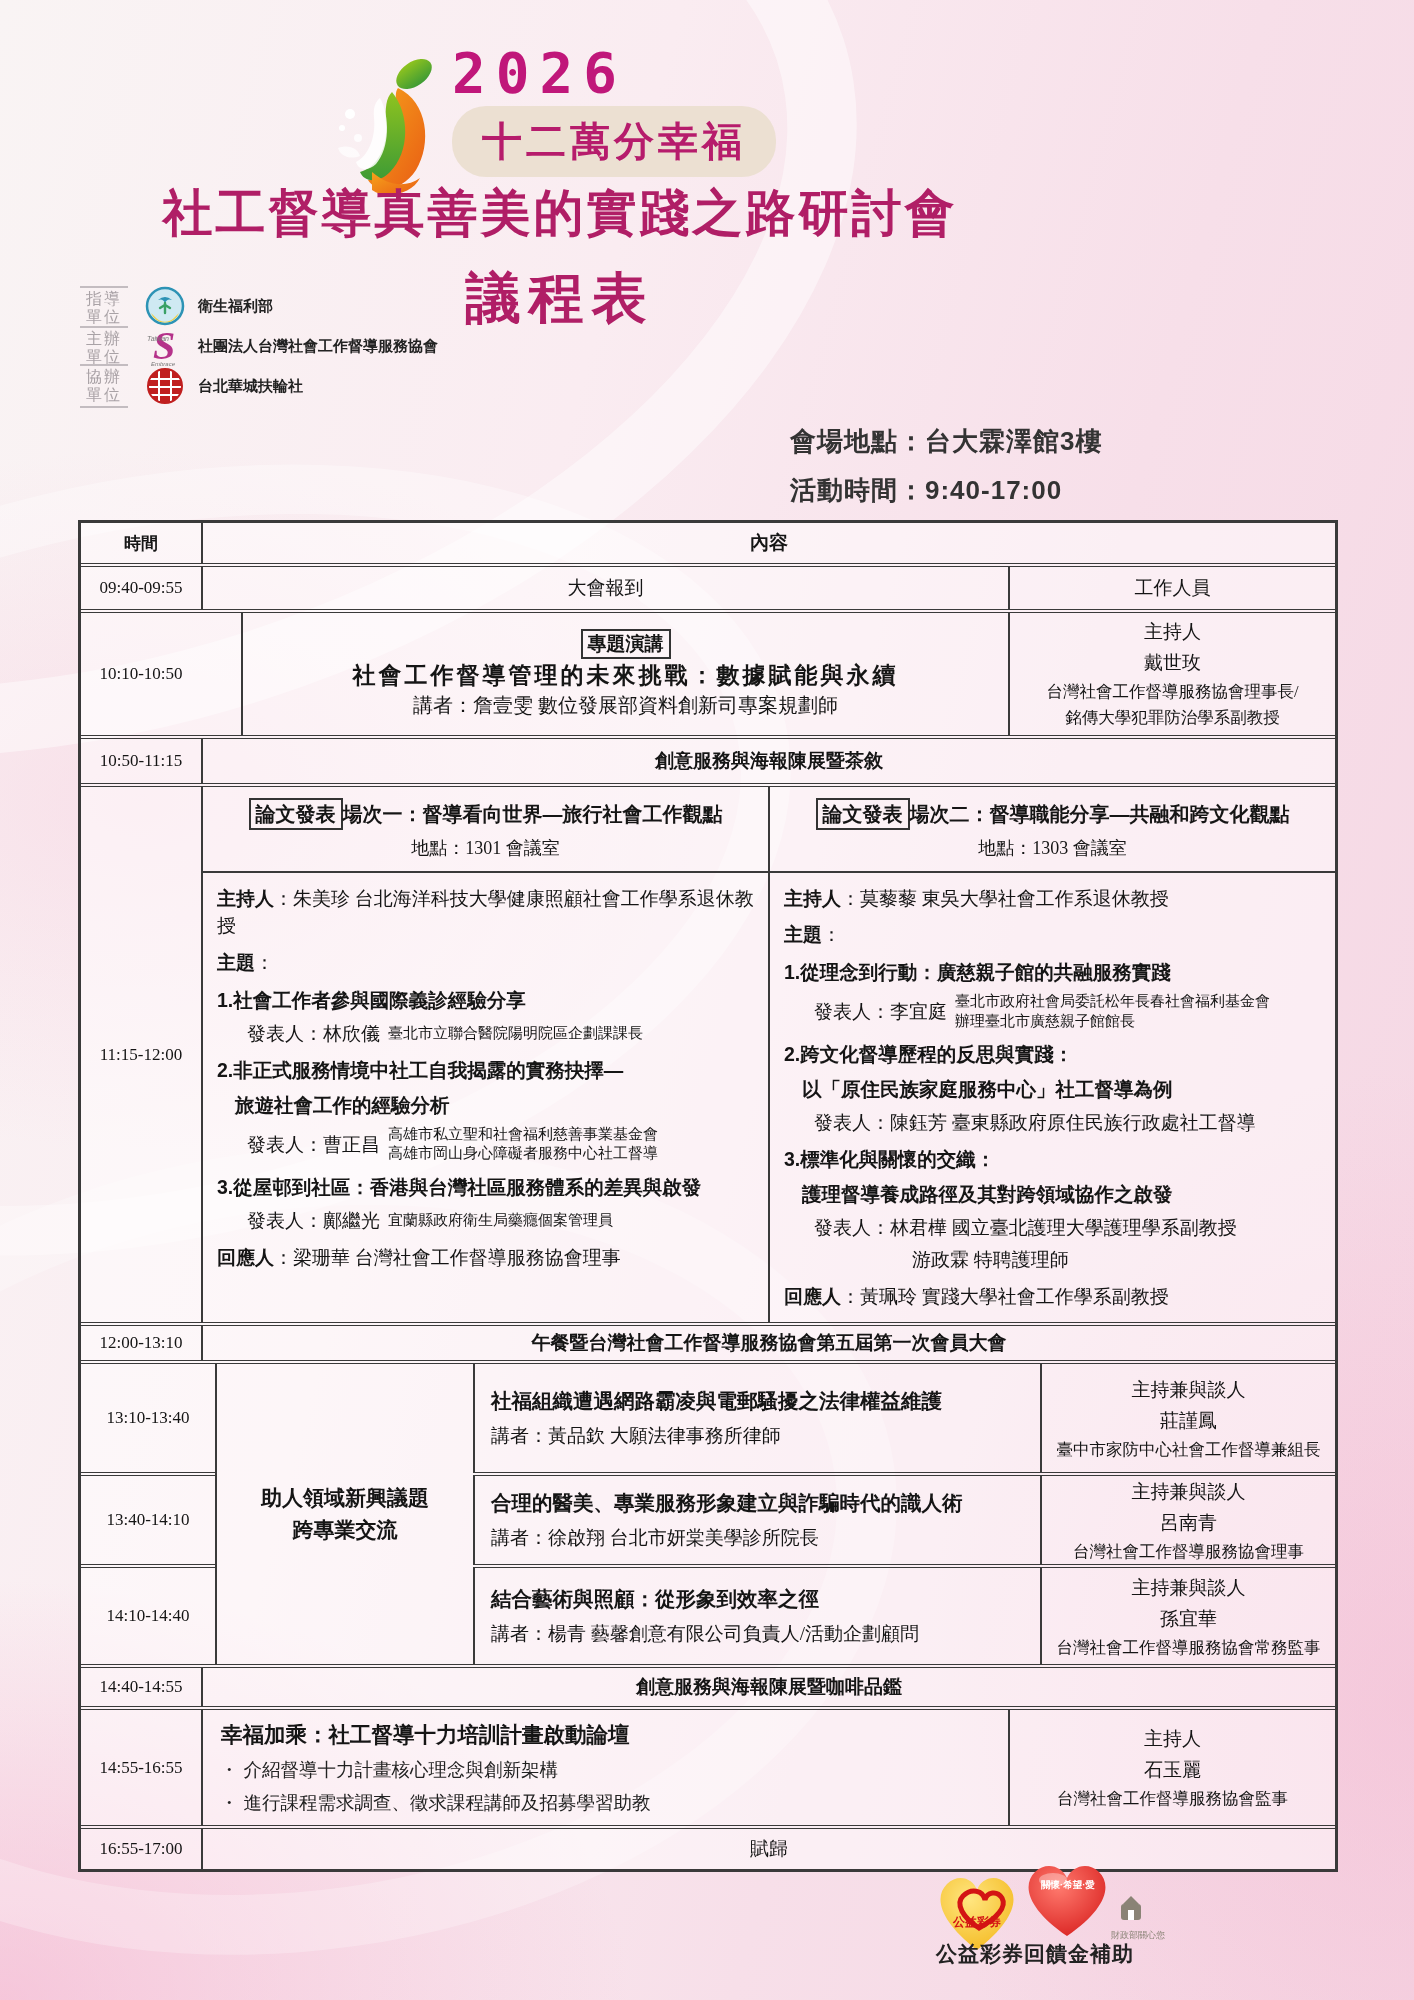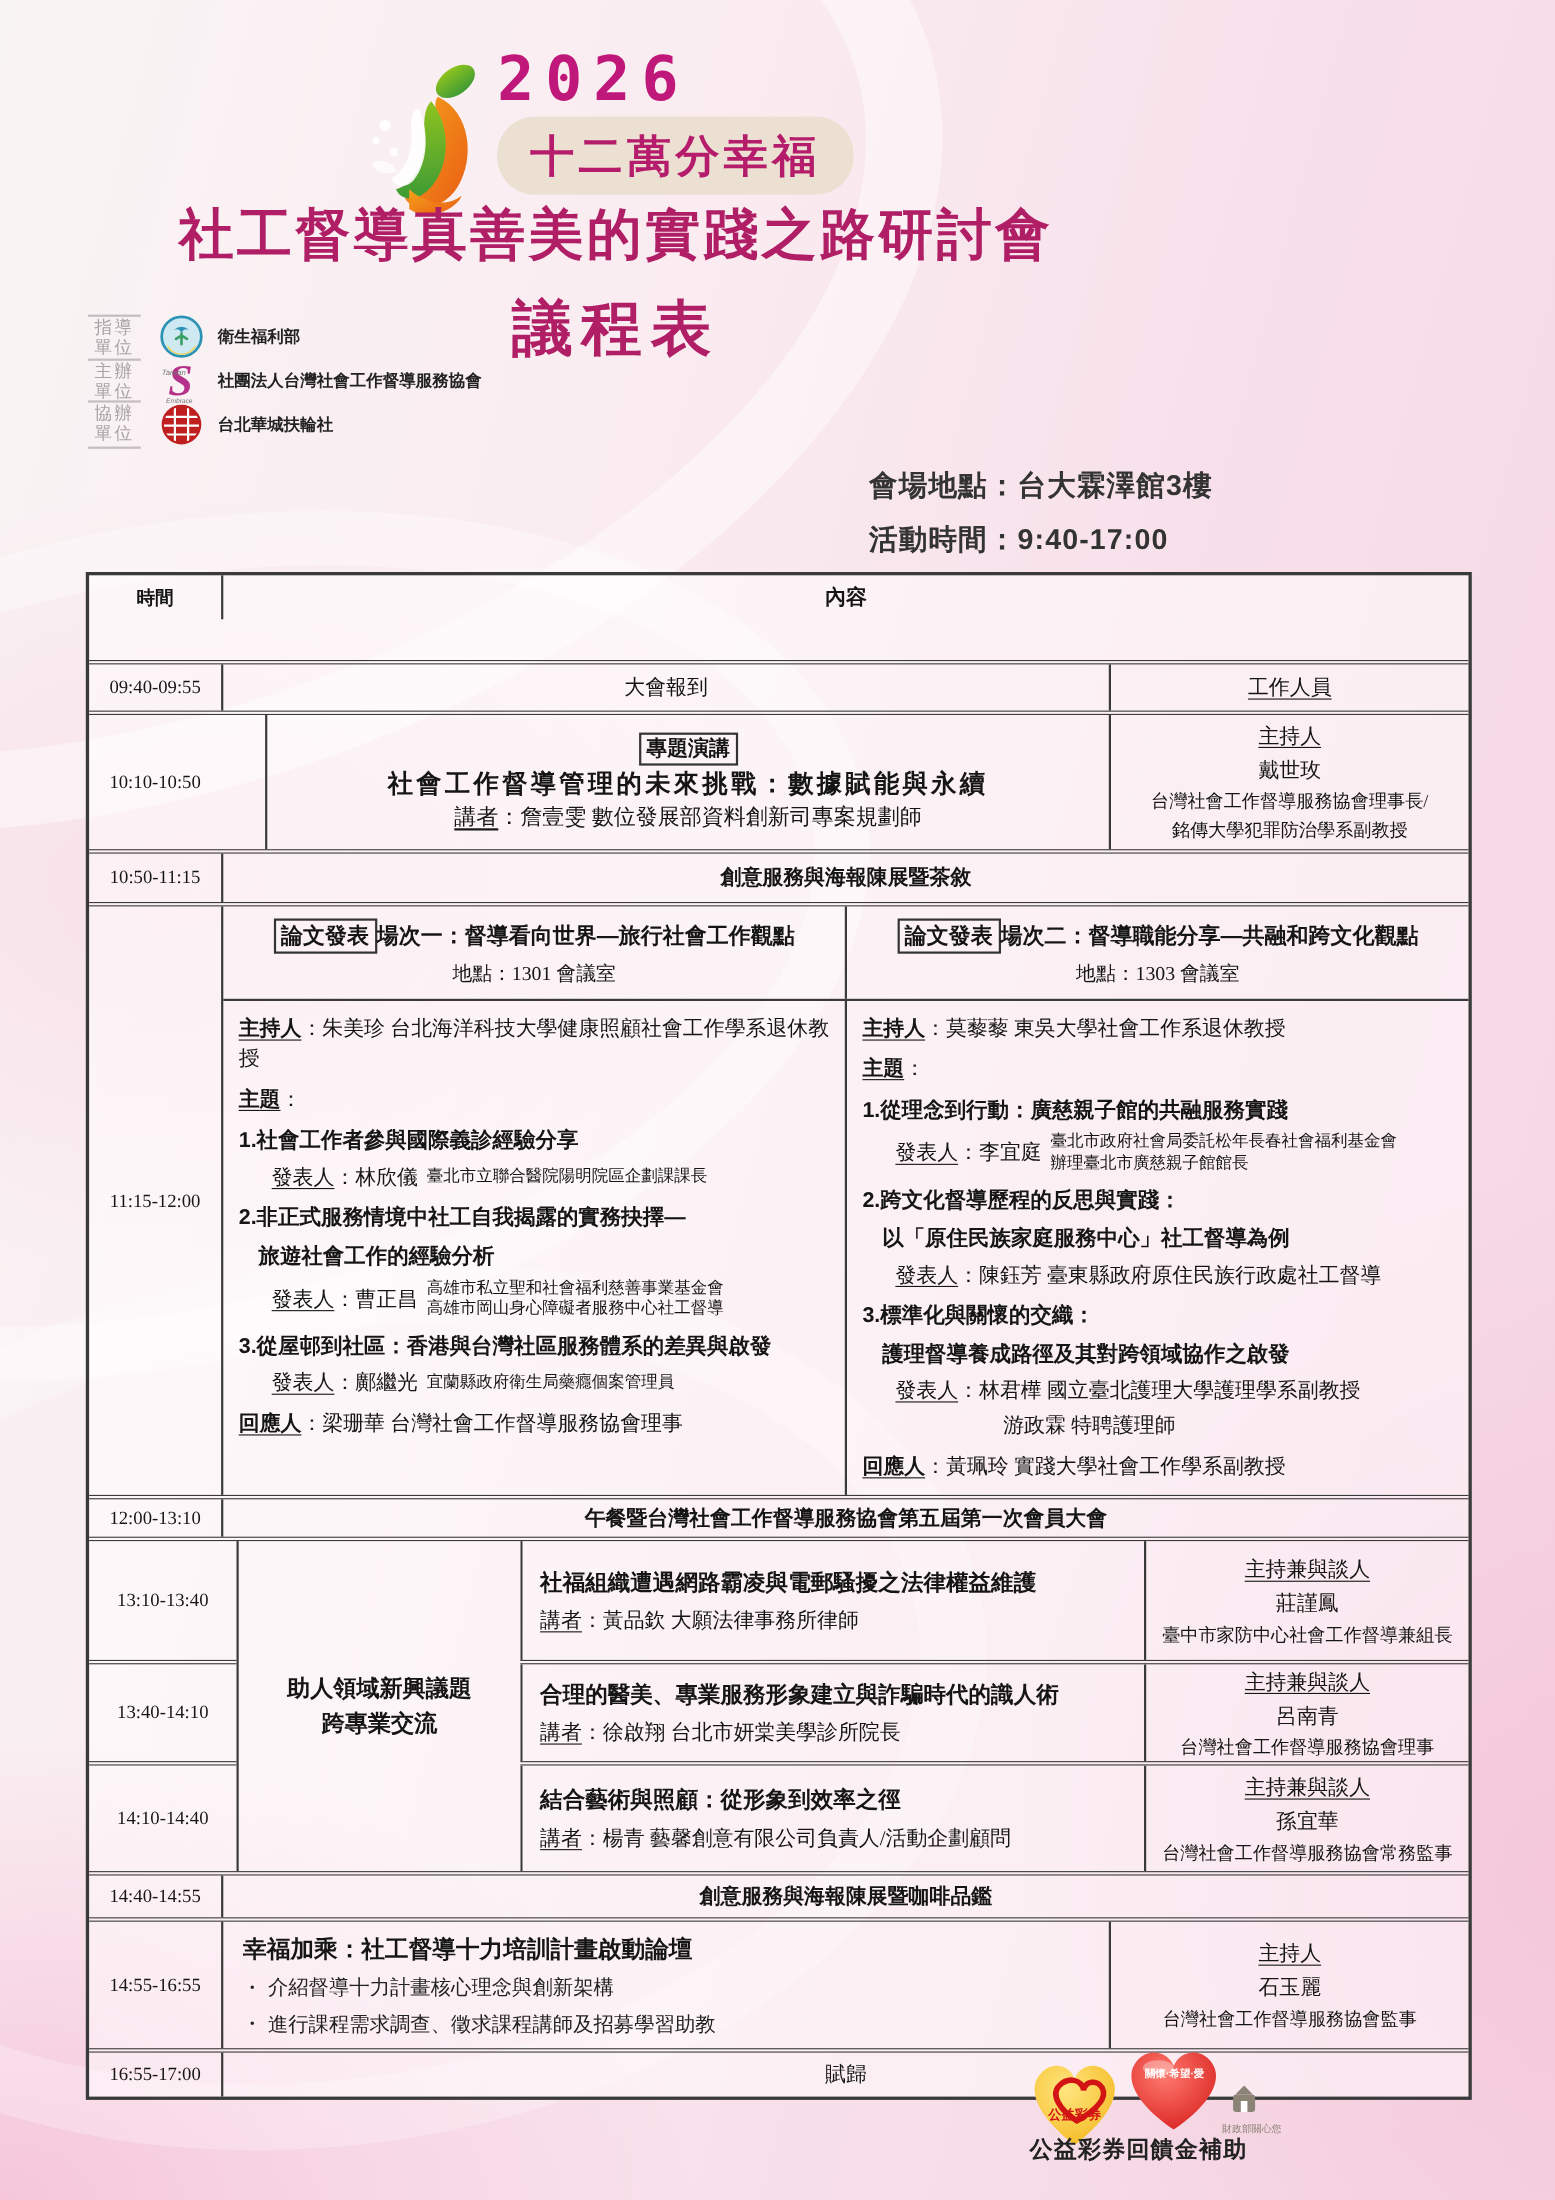"09:40-09:55" .rh46 { margin-top: 37px -> none }
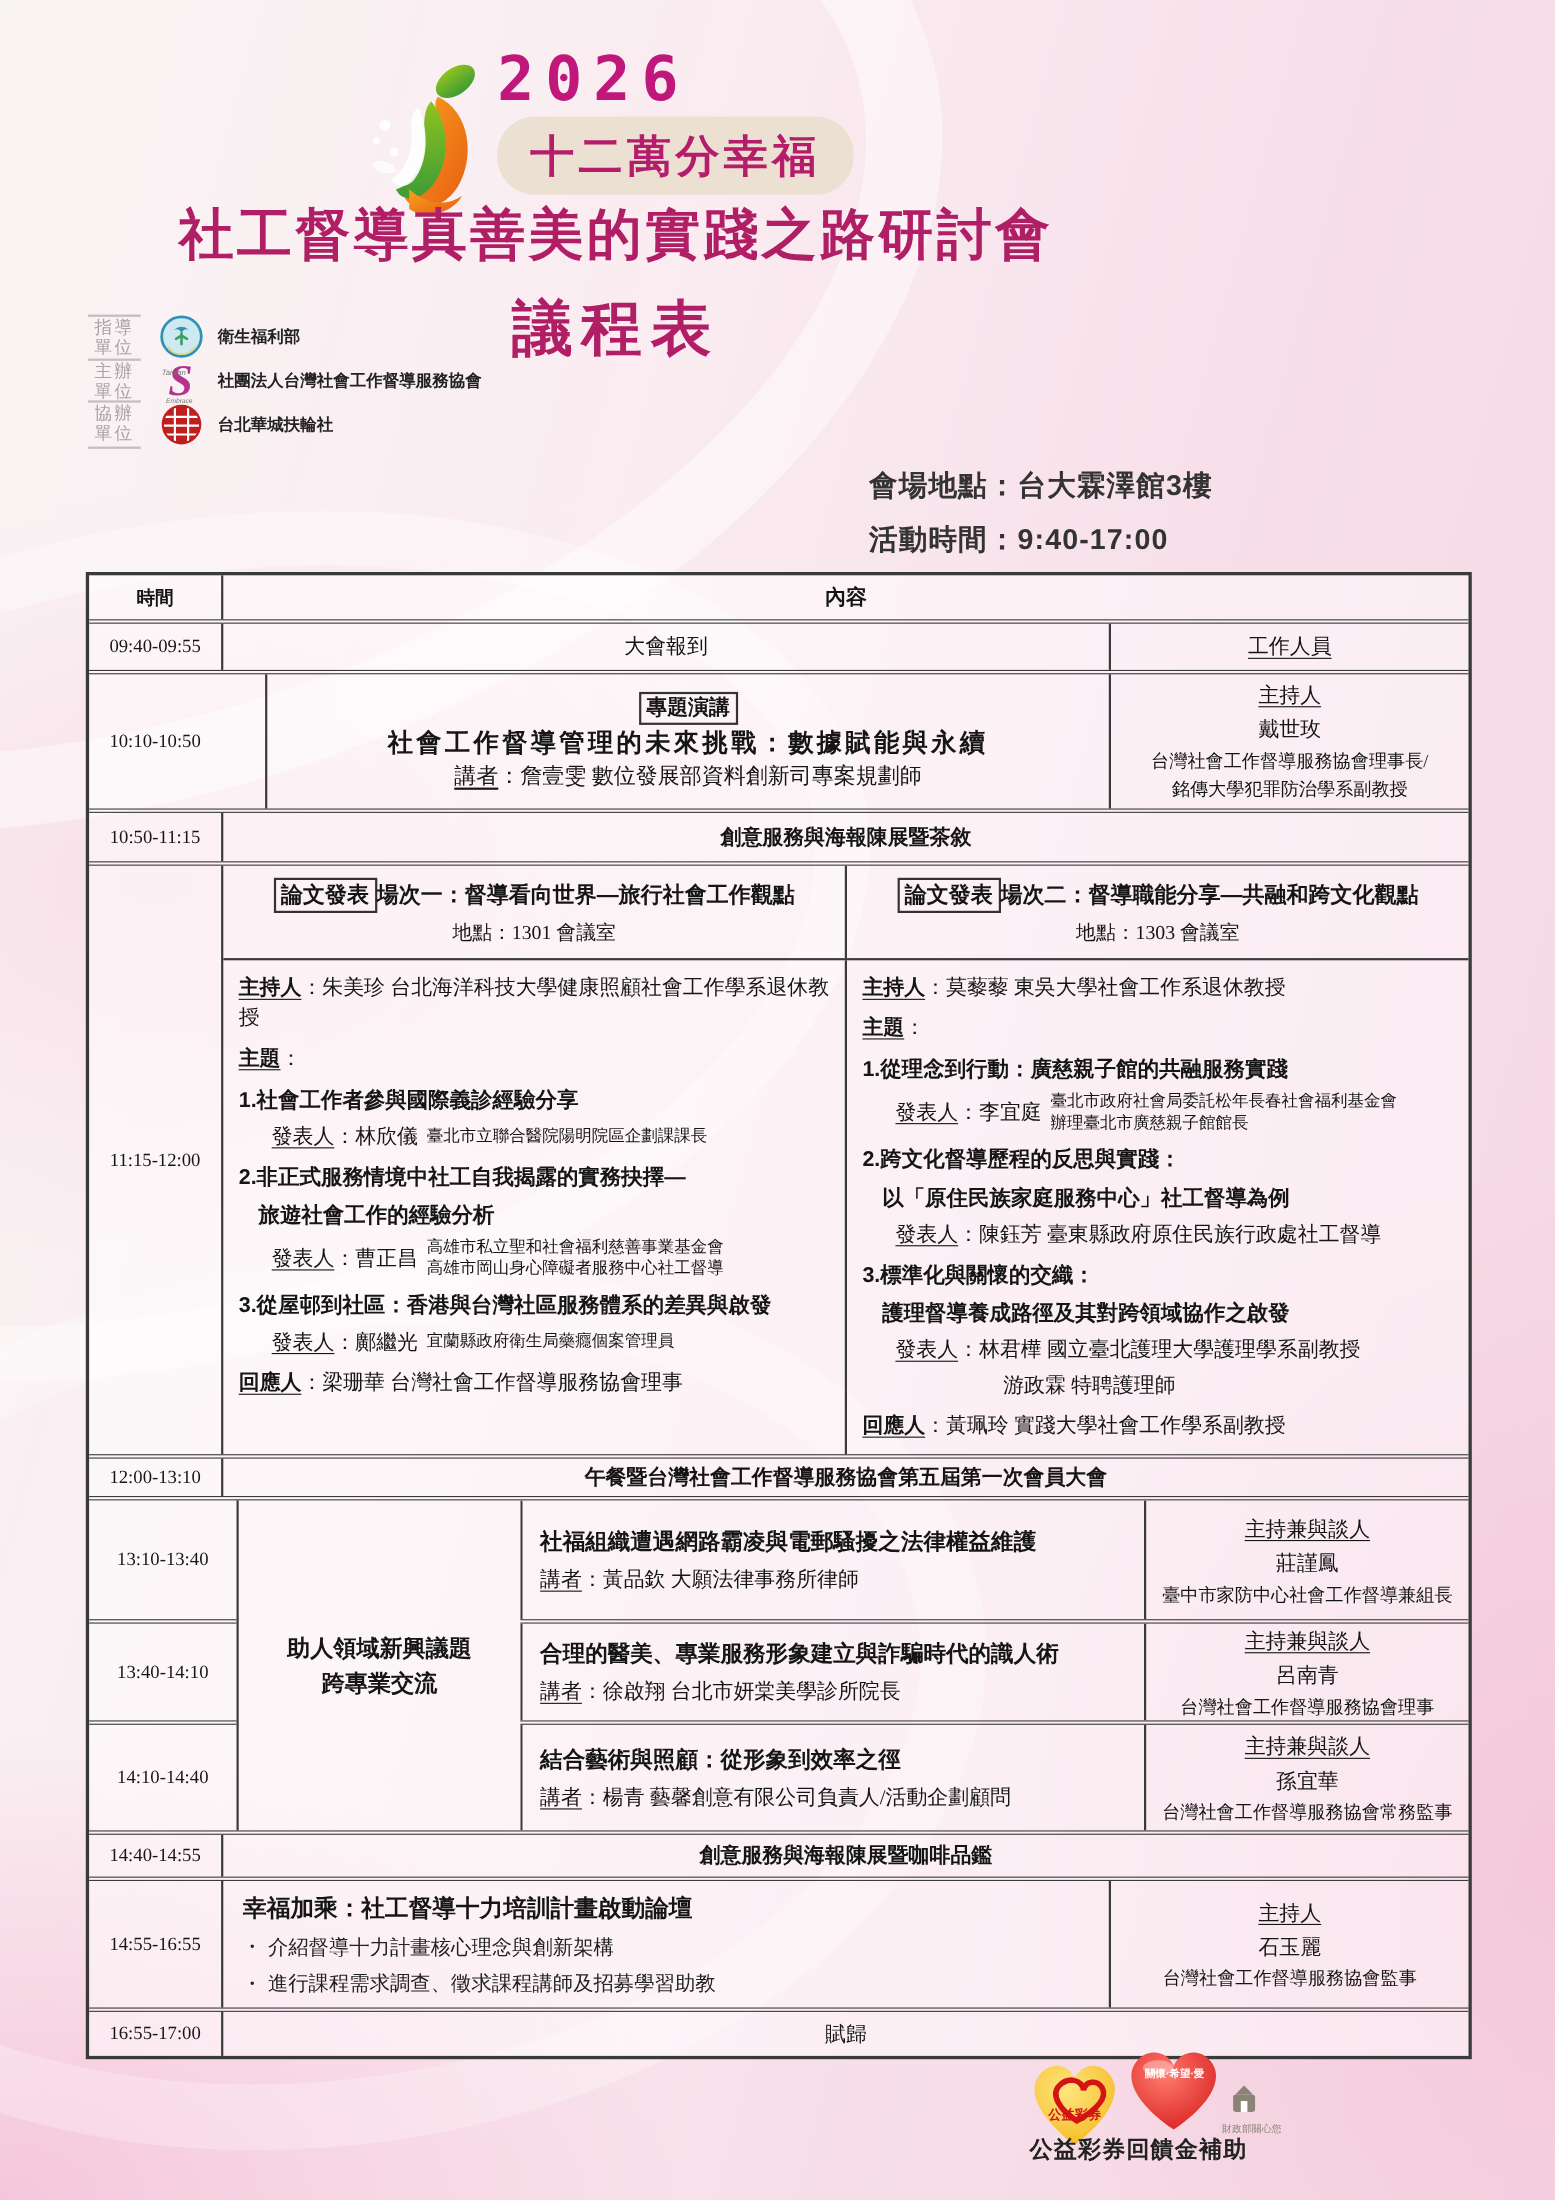"工作人員" .u { text-decoration: underline -> none }
